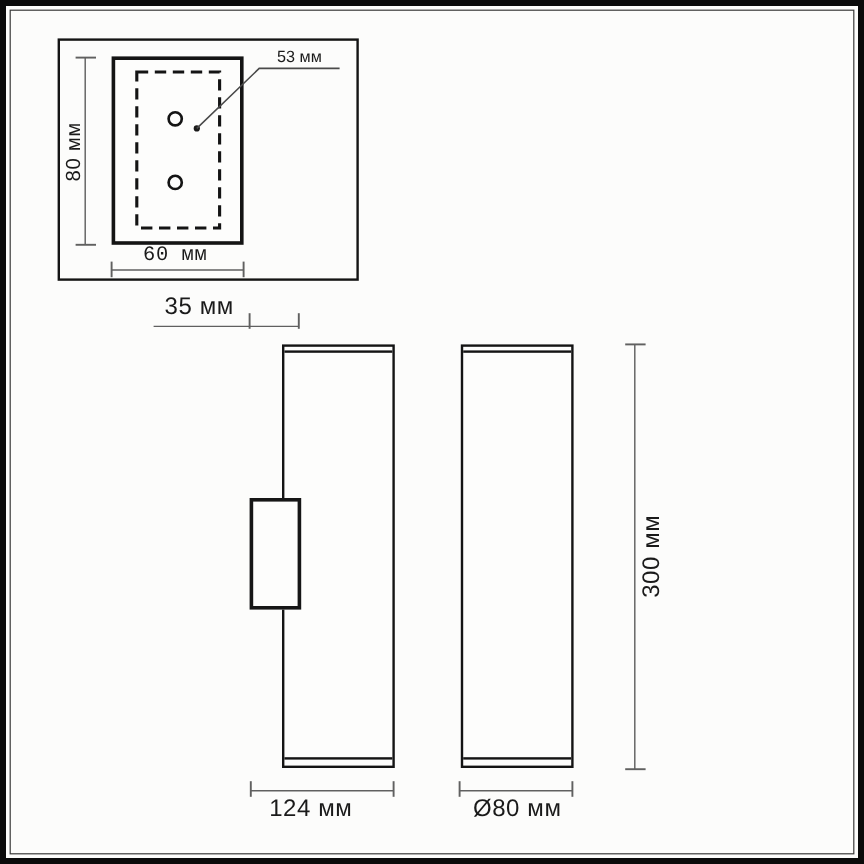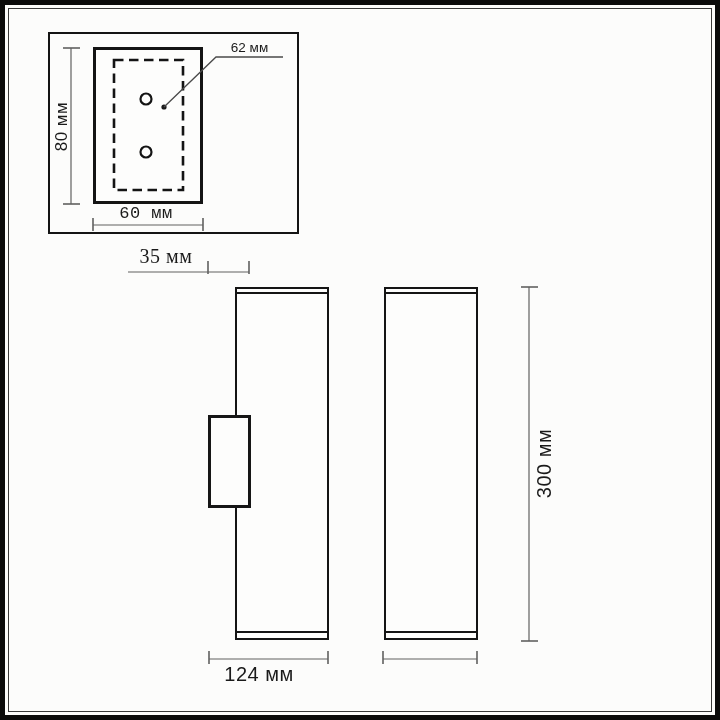"62 мм" div.abs { text: 62 -> 53 }
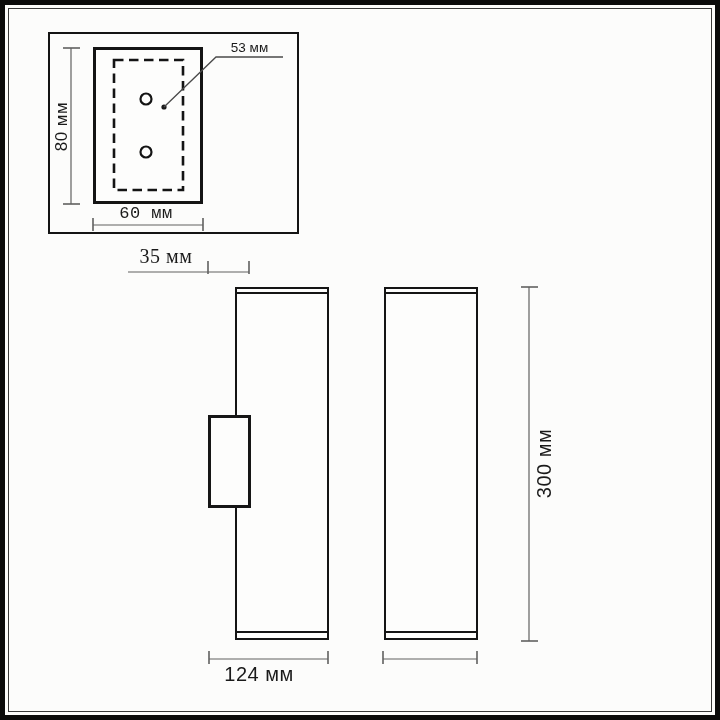"35 мм" div.abs { font-family: Liberation Serif, serif -> none }
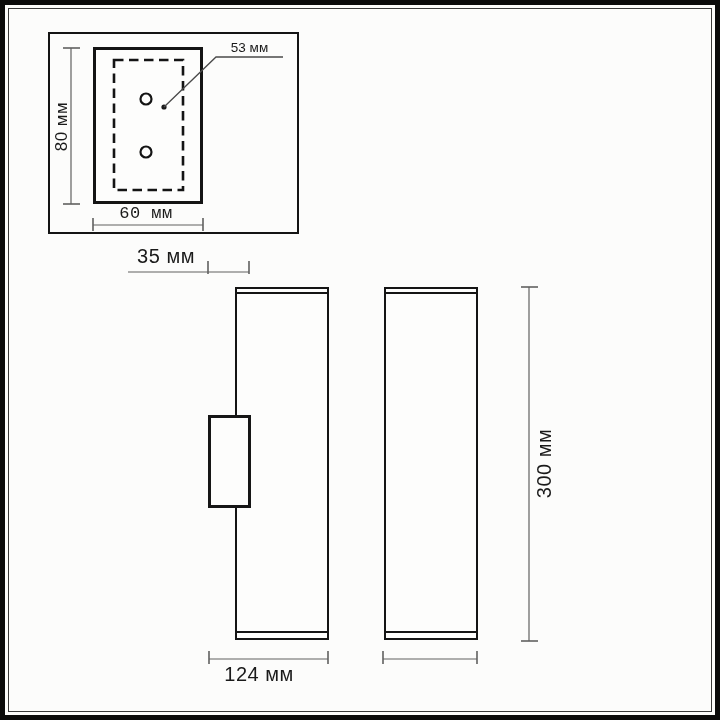"Ø80 мм" div.abs { html: none -> <div>Ø80 мм</div> }
